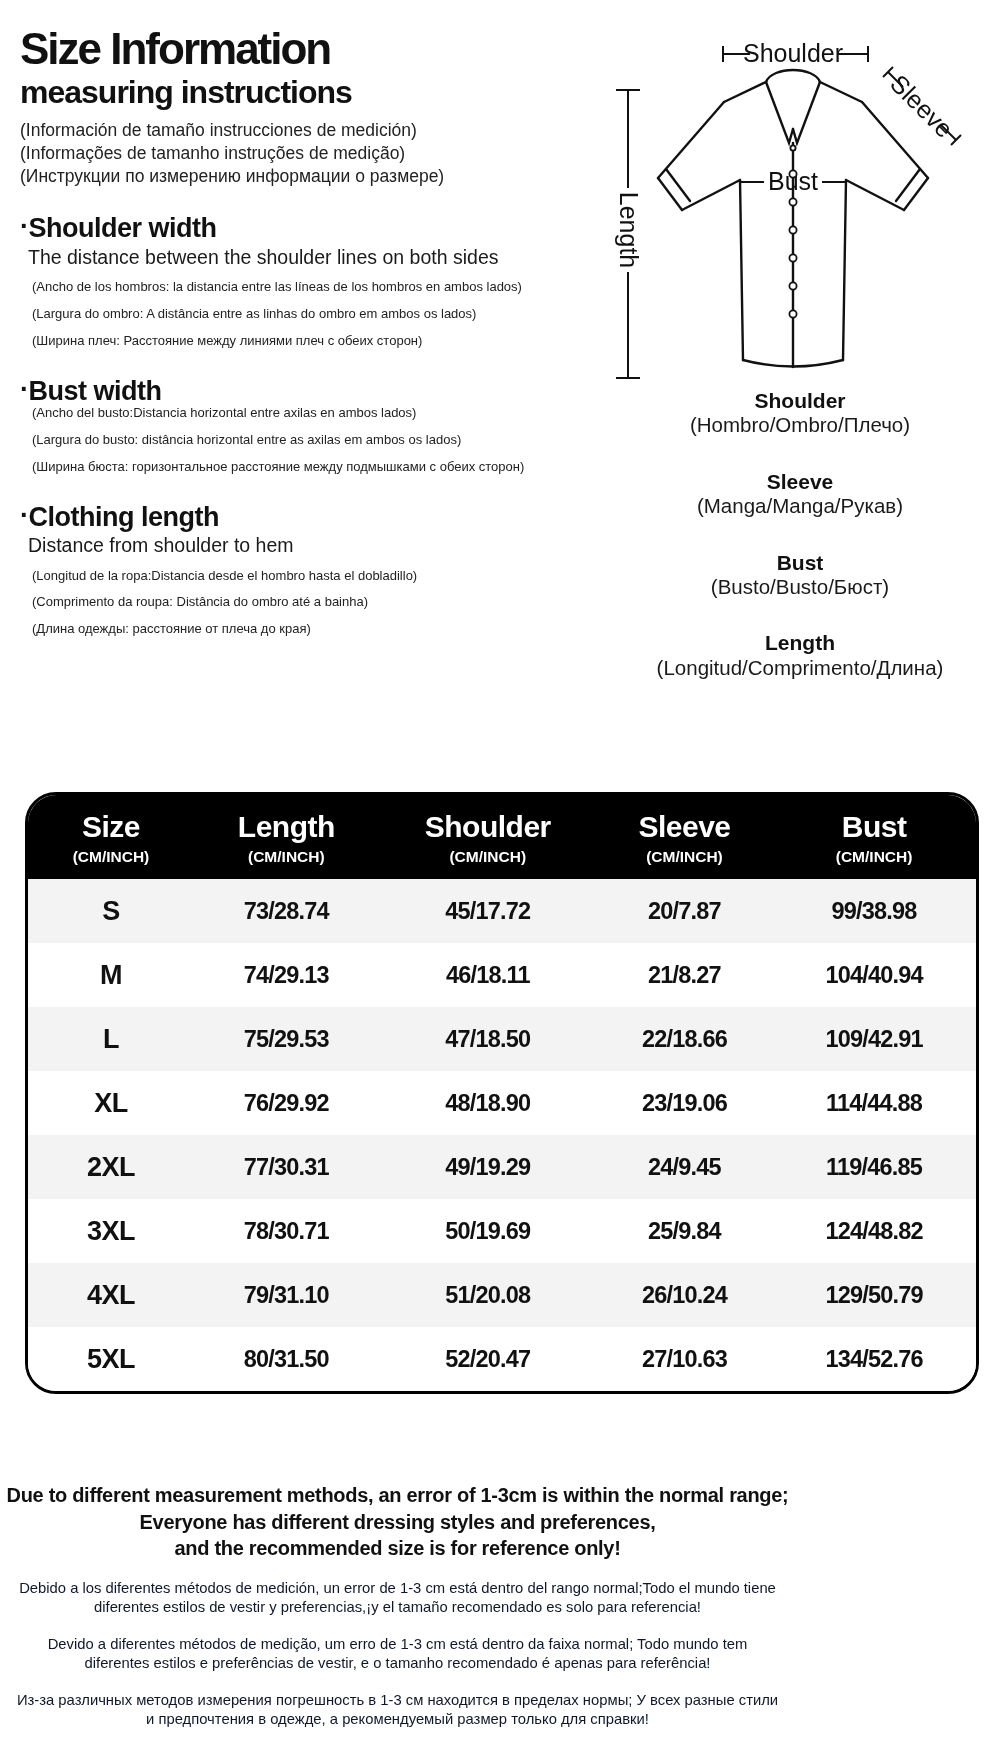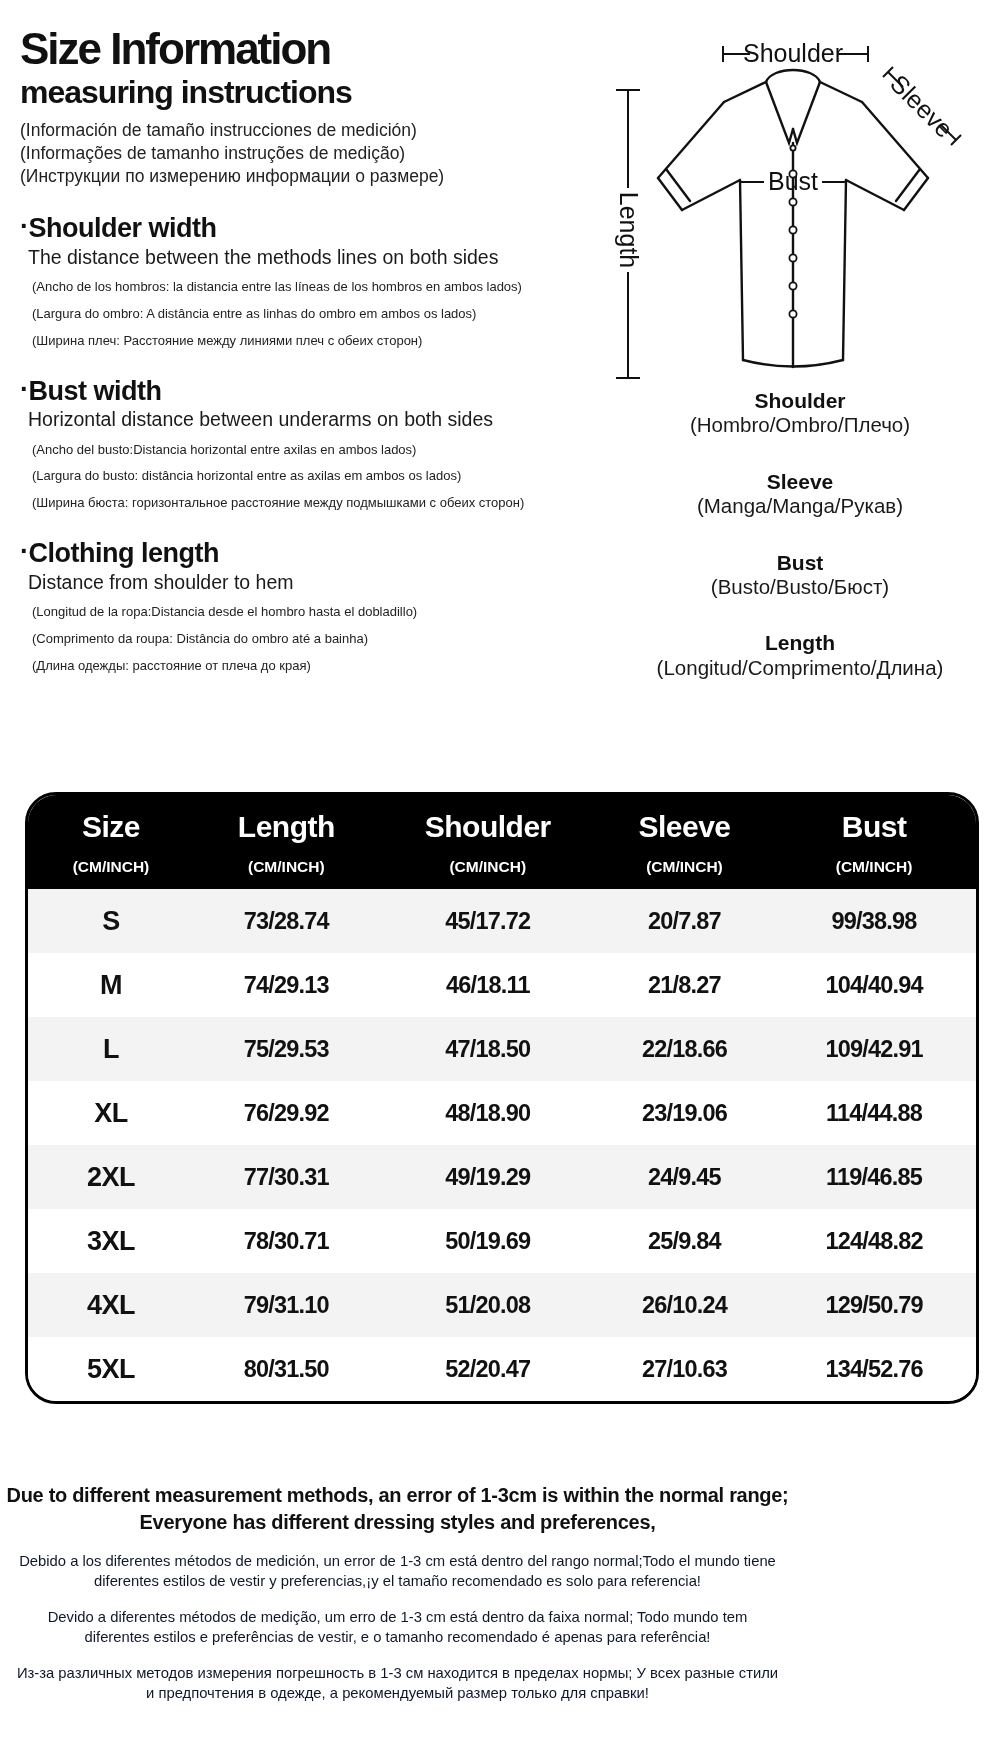"The distance between the methods" div.sec-desc { text: methods -> shoulder }
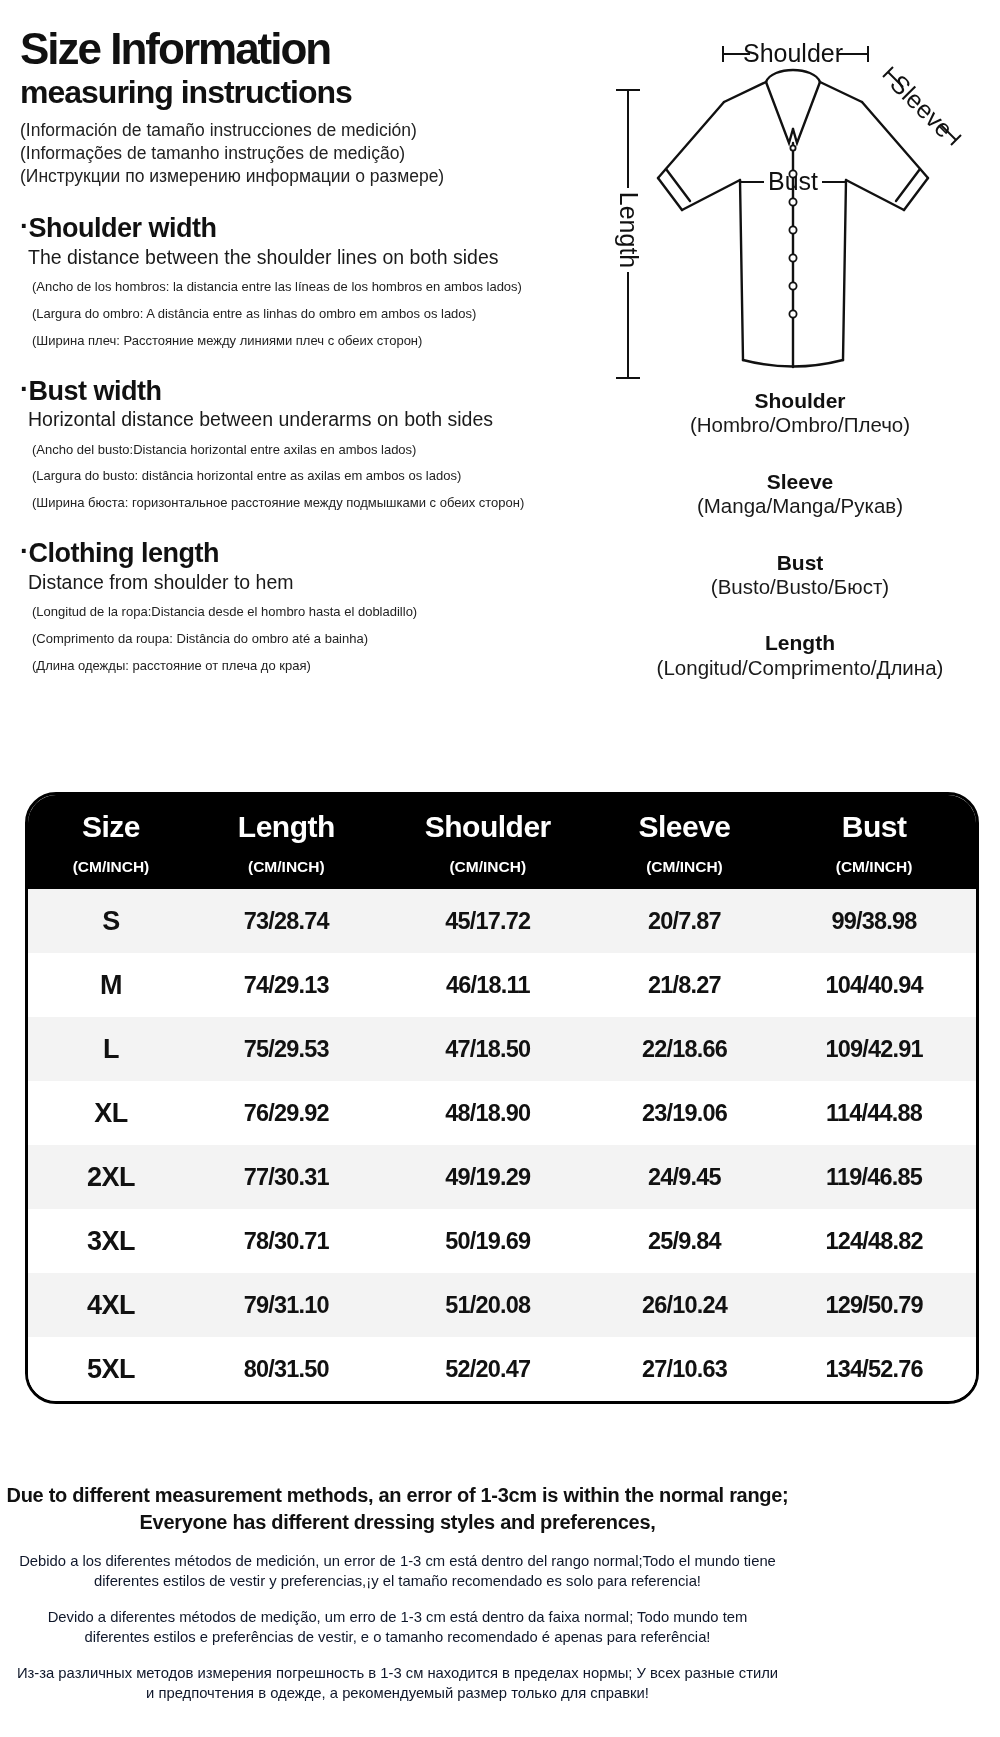"Horizontal distance between underarms on" div.sec-desc { html: <div>Horizontal distance between underarms on both sides</div> -> none }
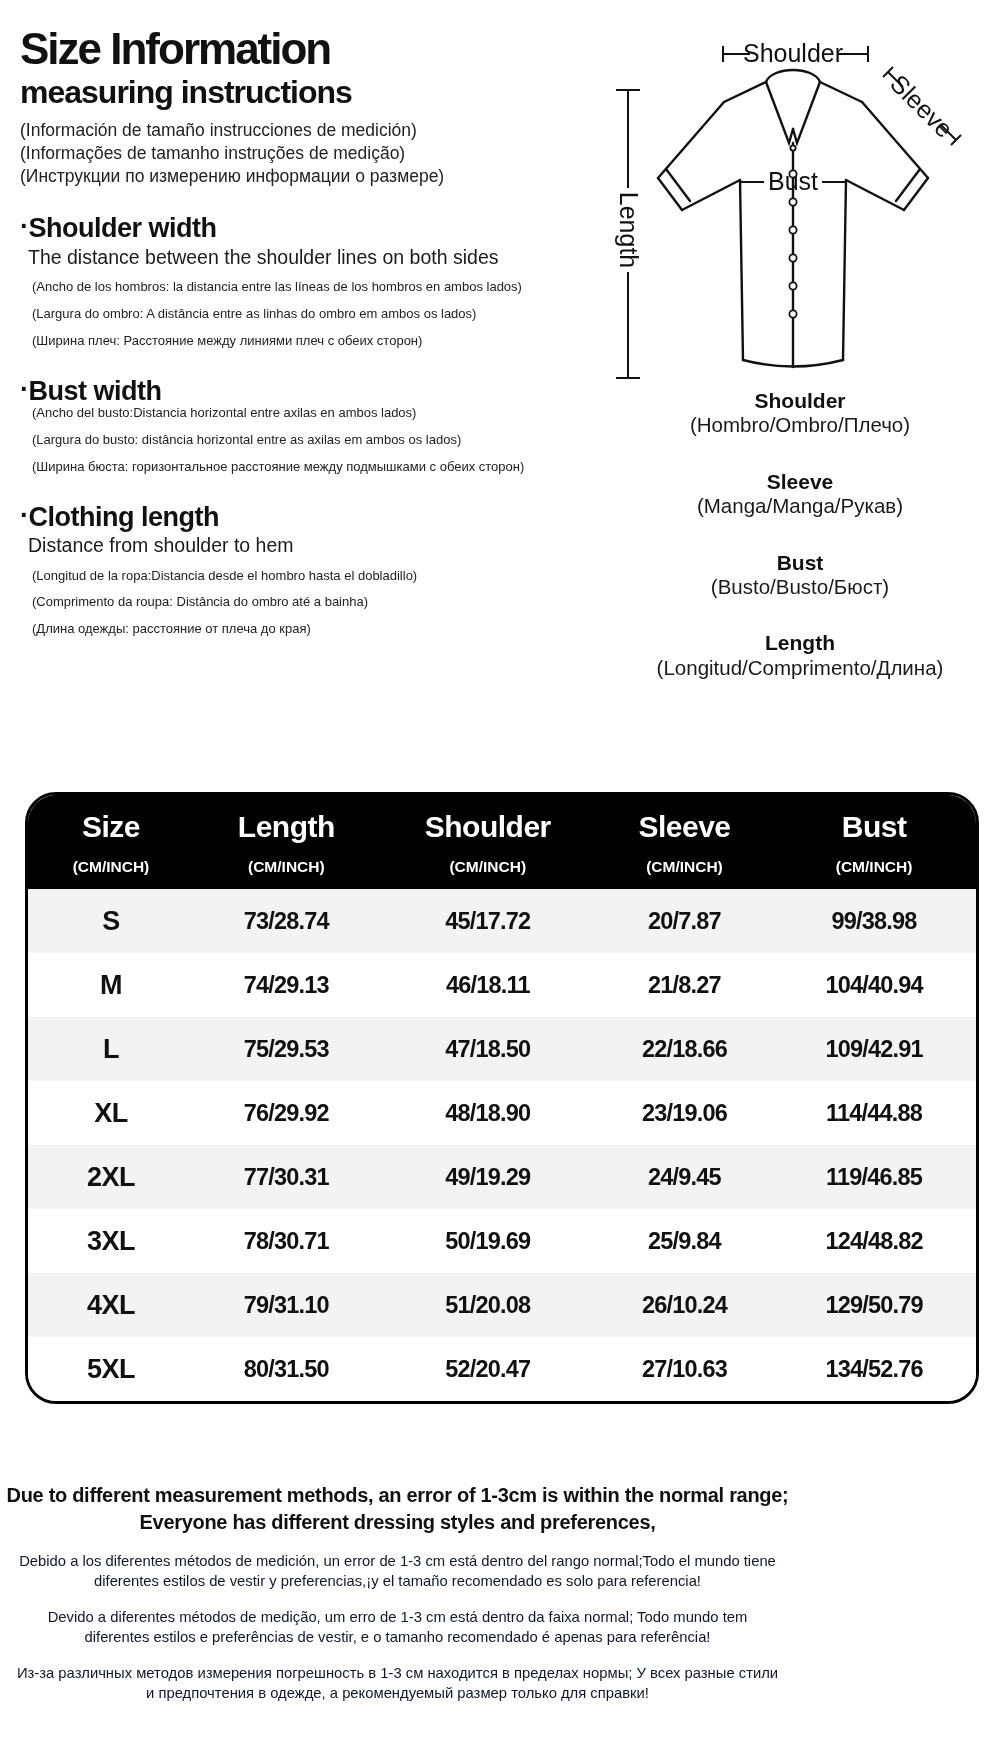"(CM/INCH)" .t-head .col-unit { margin-top: 15px -> 5px }
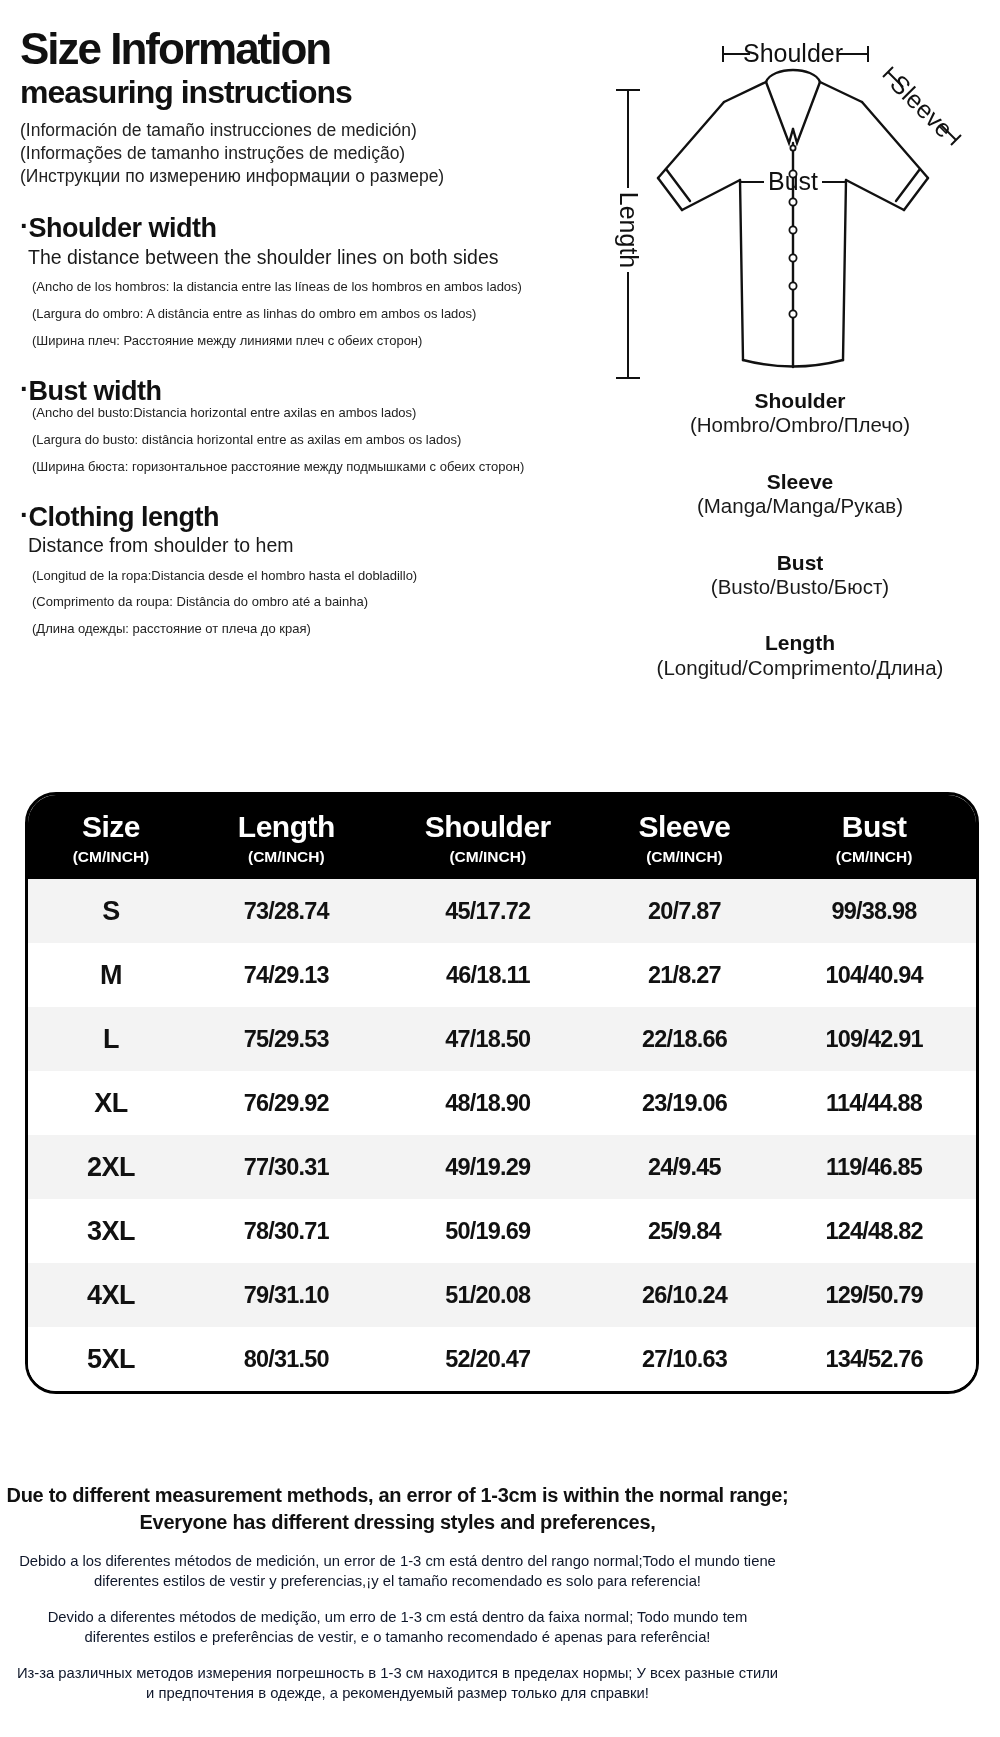"and the recommended size is" div { html: none -> <div>and the recommended size is for reference only!</div> }
